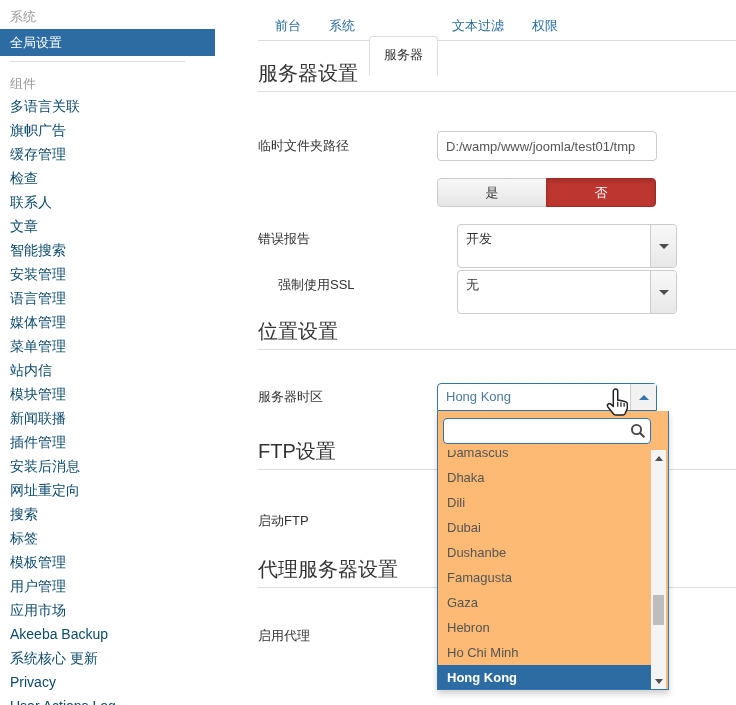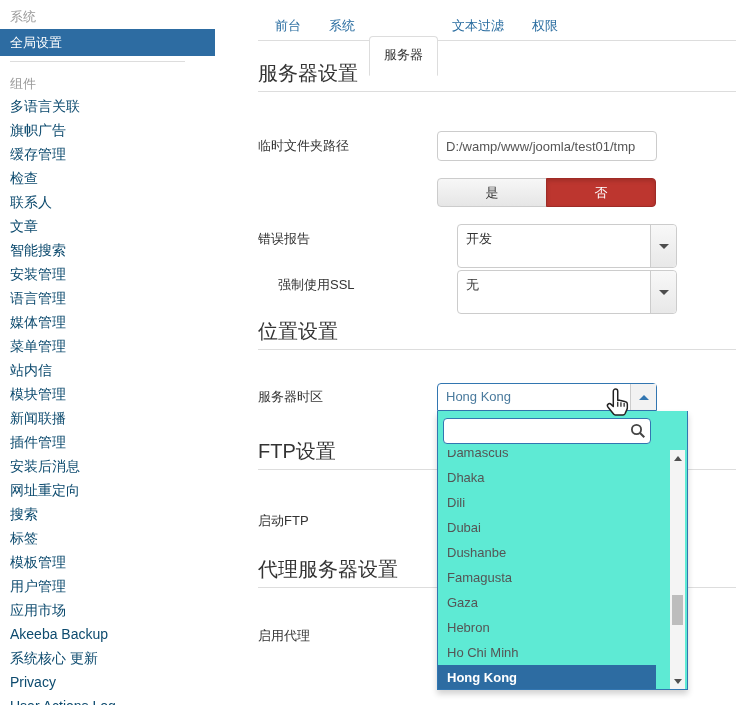"Damascus" .drop-panel { background: #5eead4 -> #fdba74; width: 251px -> 232px }
